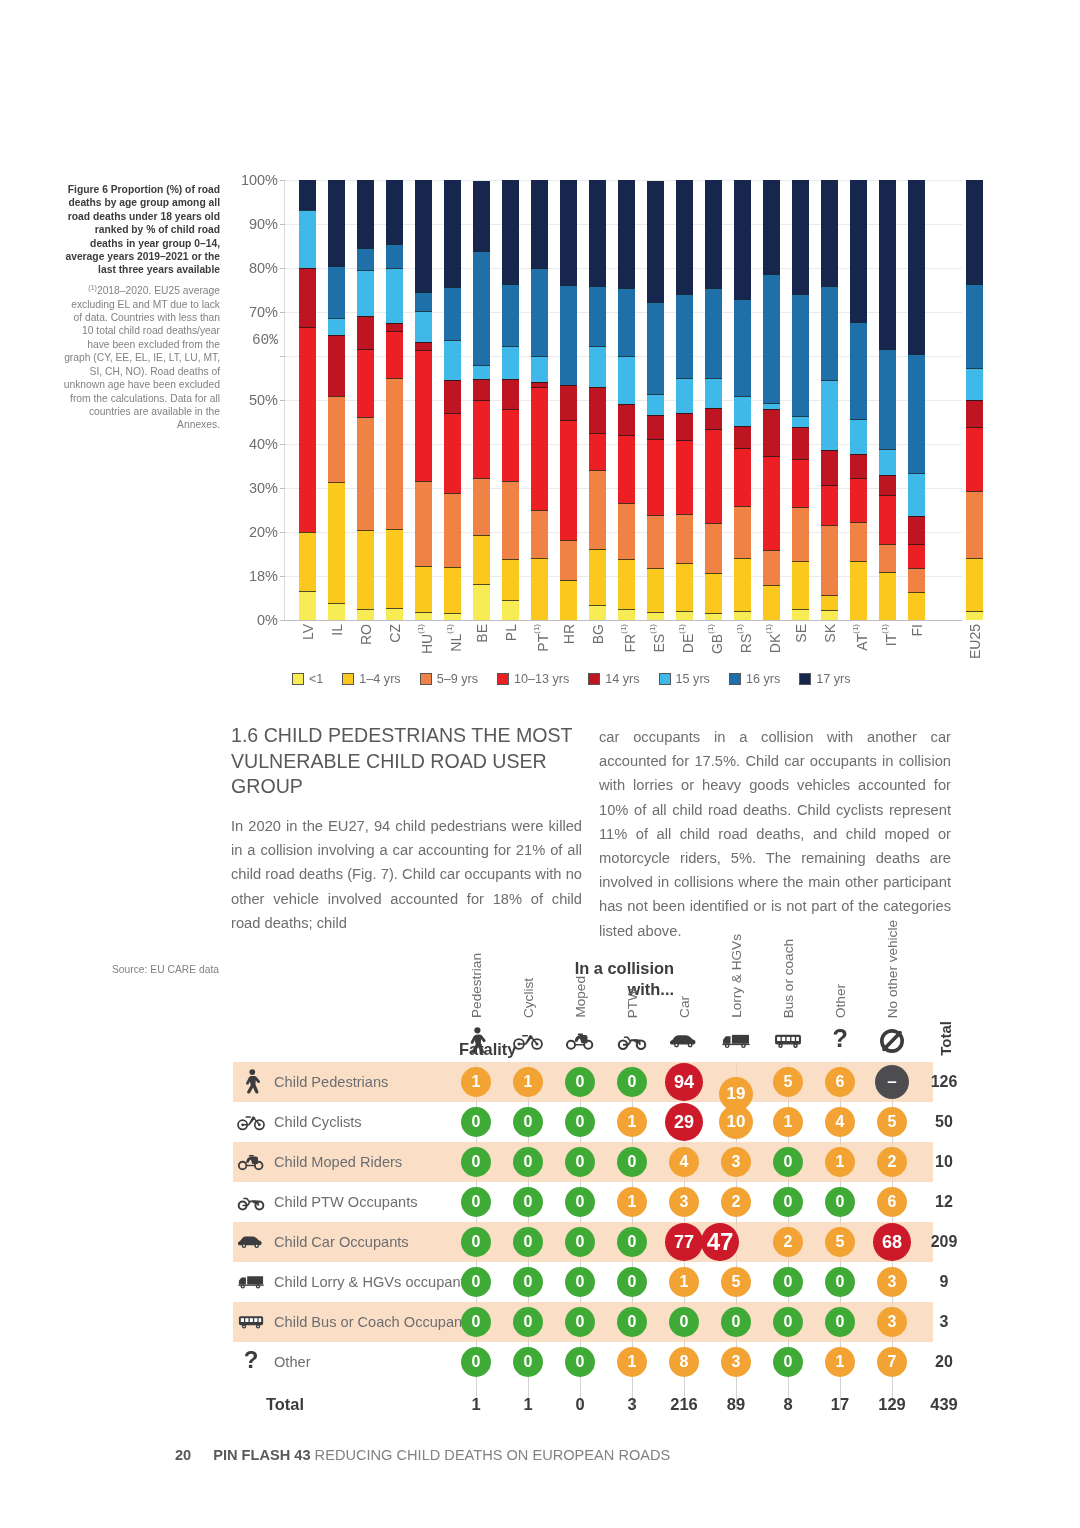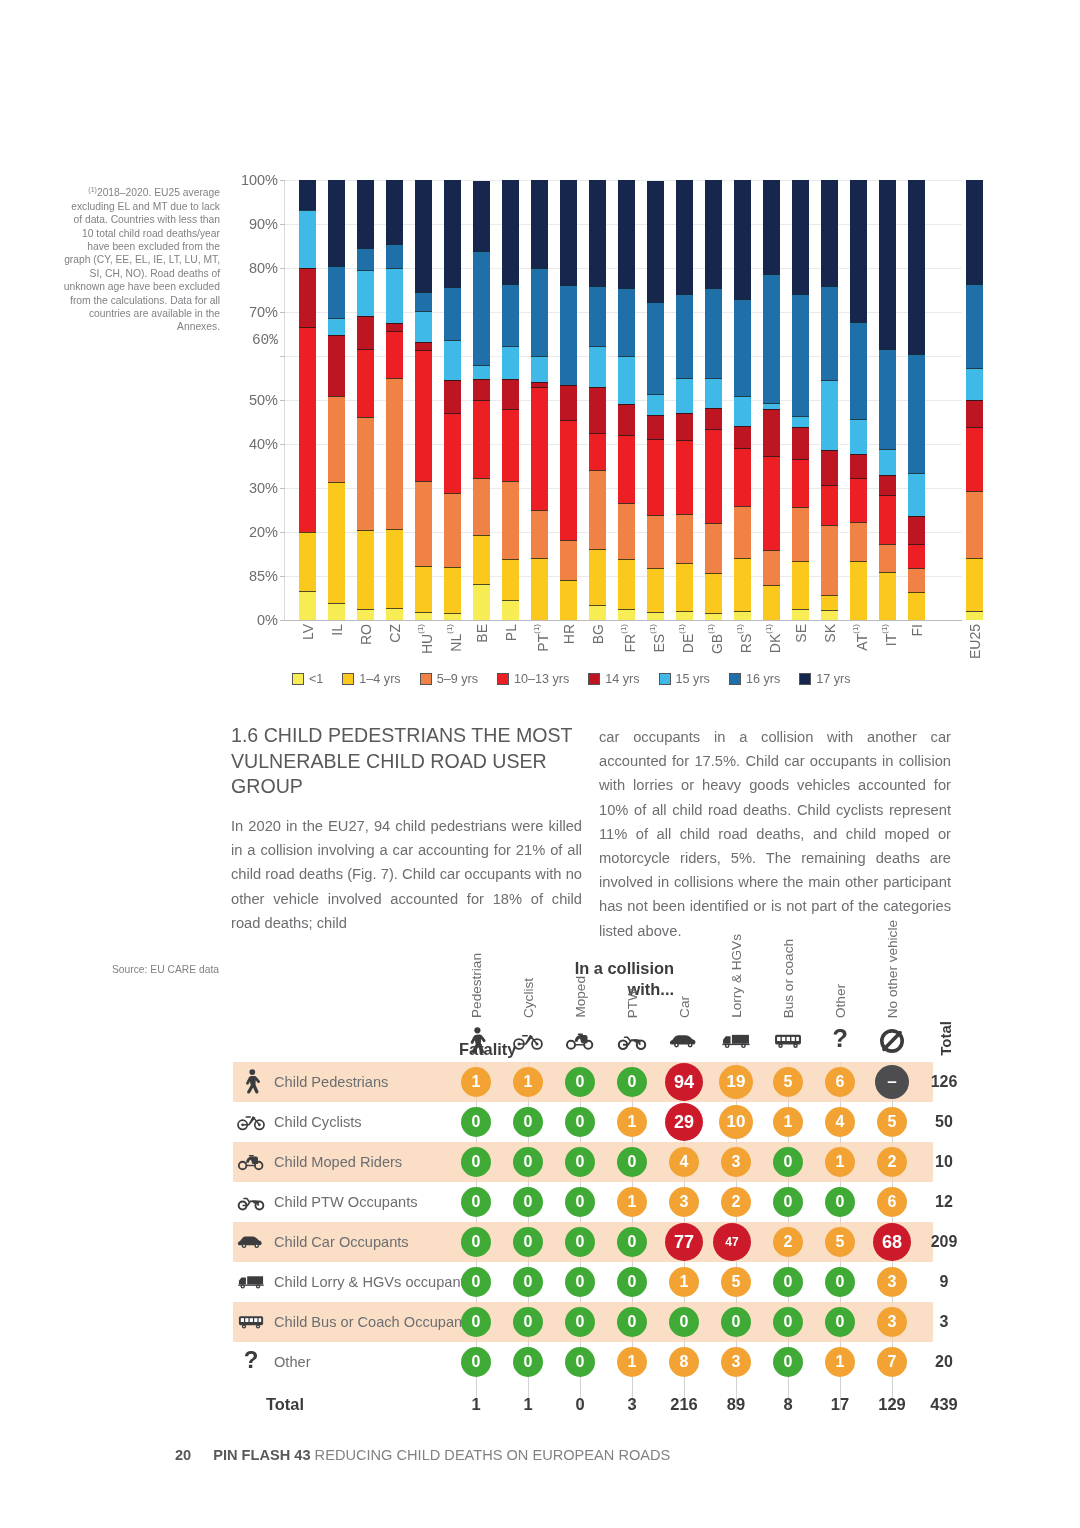"Figure 6 Proportion (%) of" span.cap-bold { html: none -> <span>Figure 6 Proportion (%) of road deaths by age group among all road deaths under 18 years old ranked by % of child road deaths in year group 0–14, average years 2019–2021 or the last three years available</span> }
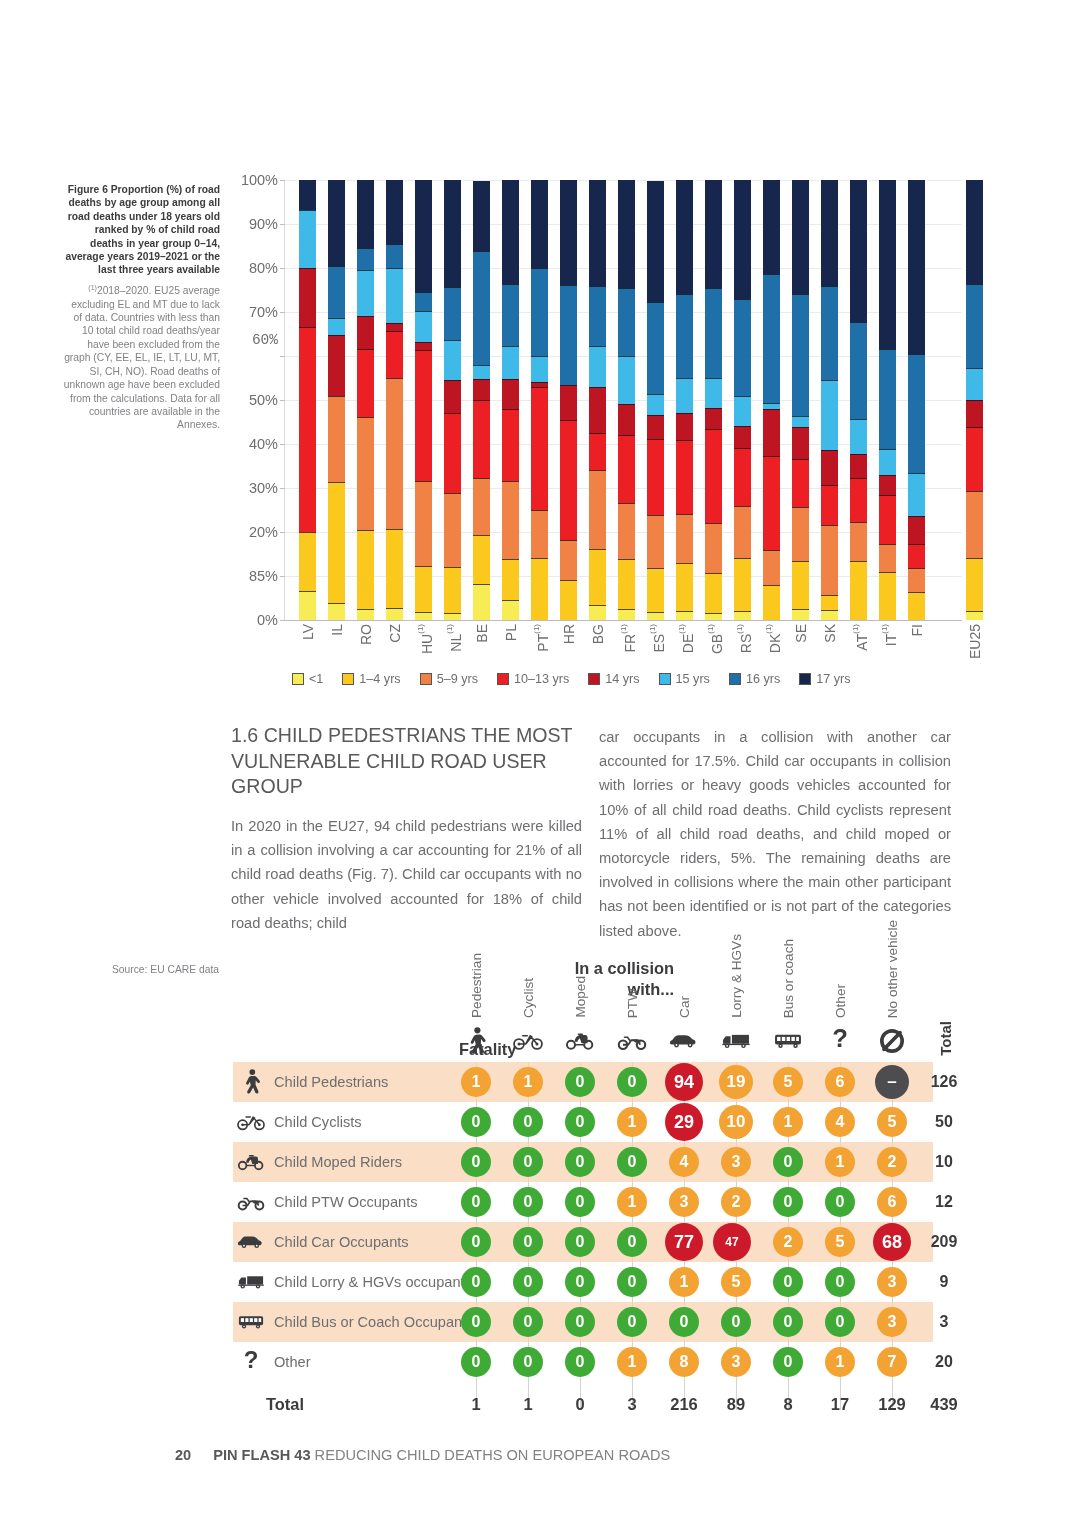"85%" div.ytick { text: 85% -> 18% }
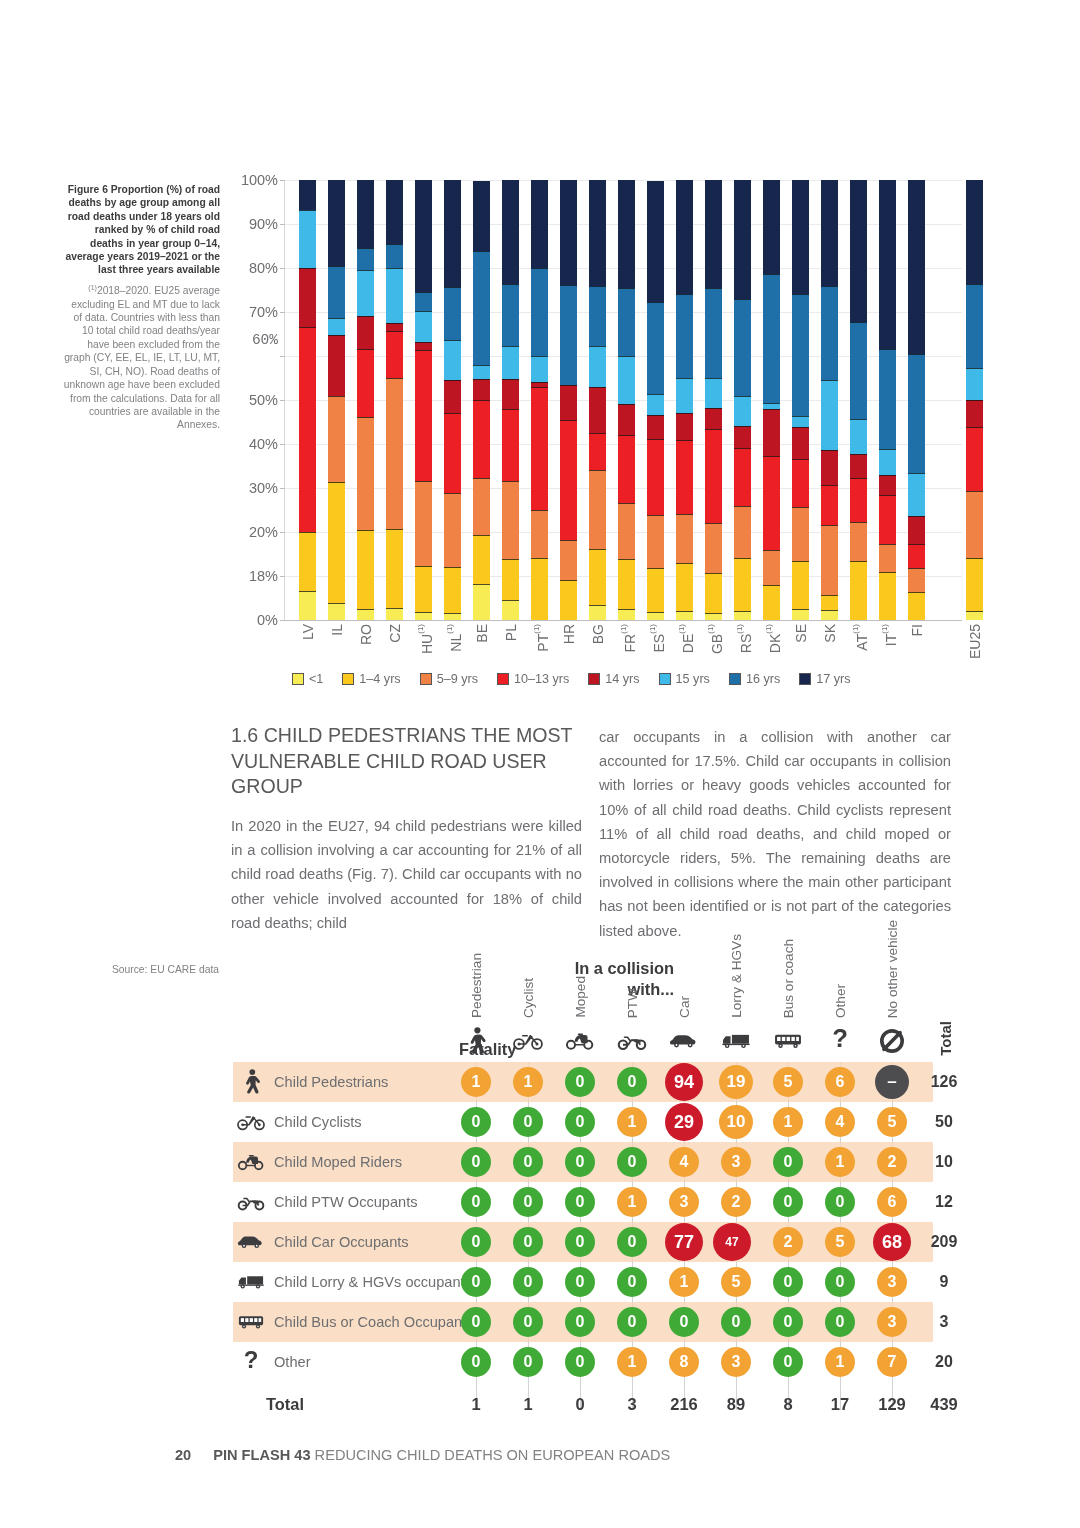"19" div.cell { margin-top: none -> 12px }
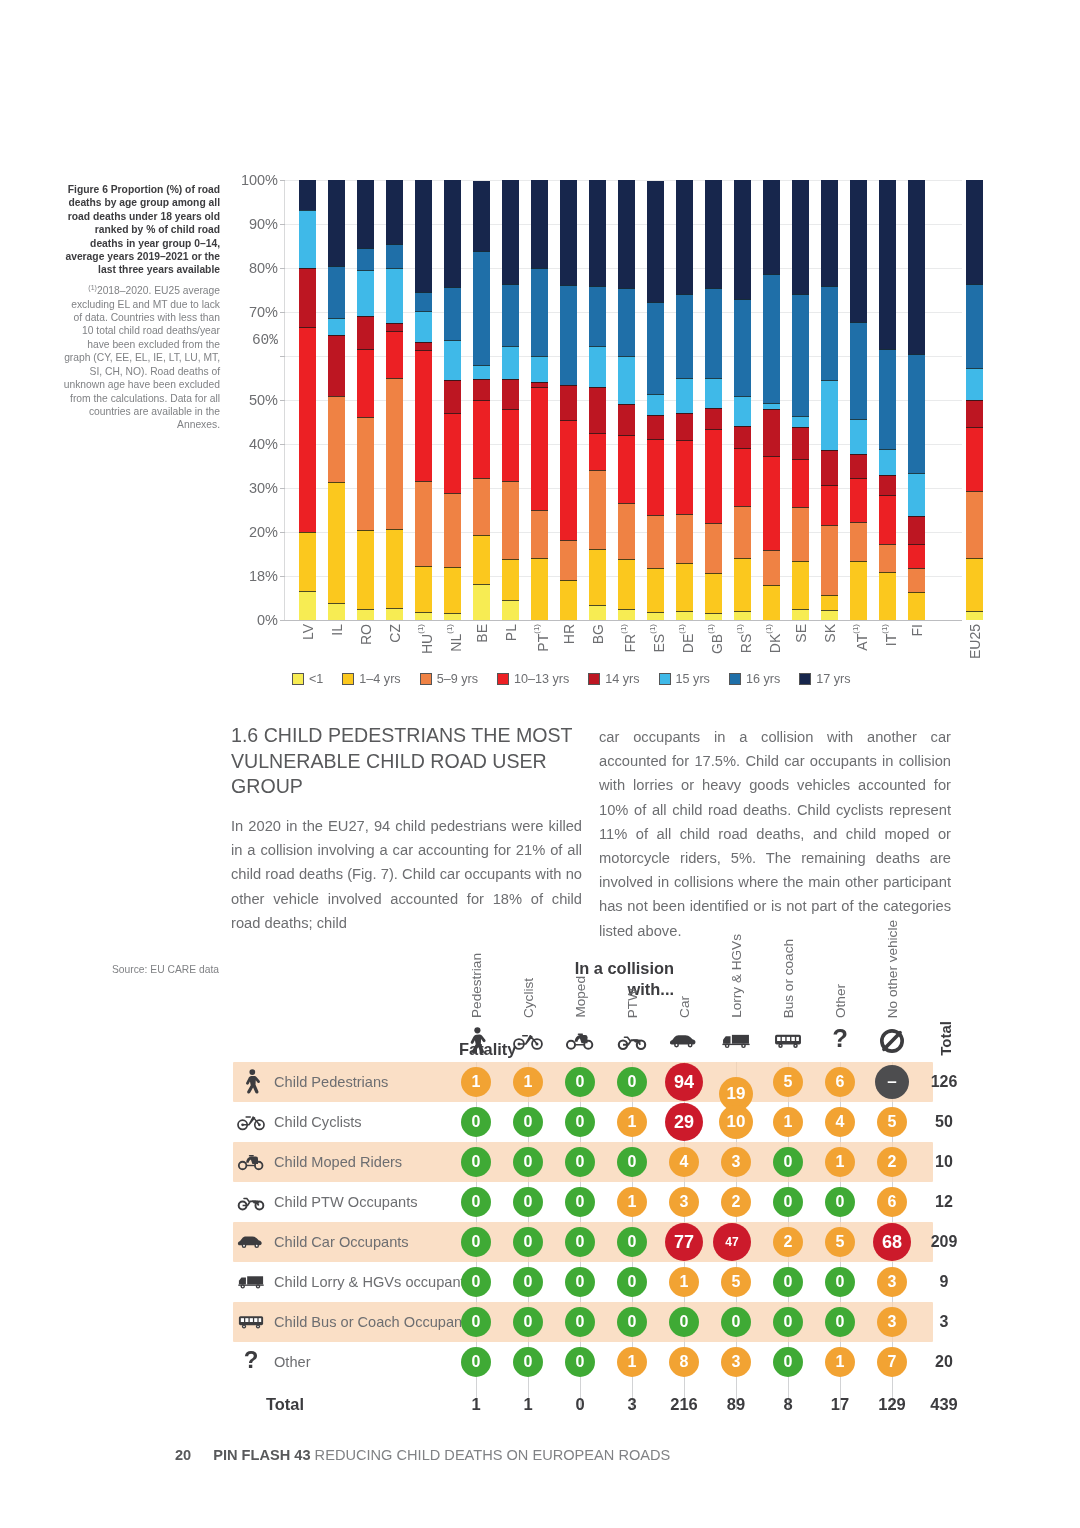"47" div.cell { font-size: 12px -> 24px; left: 504px -> 492px }
